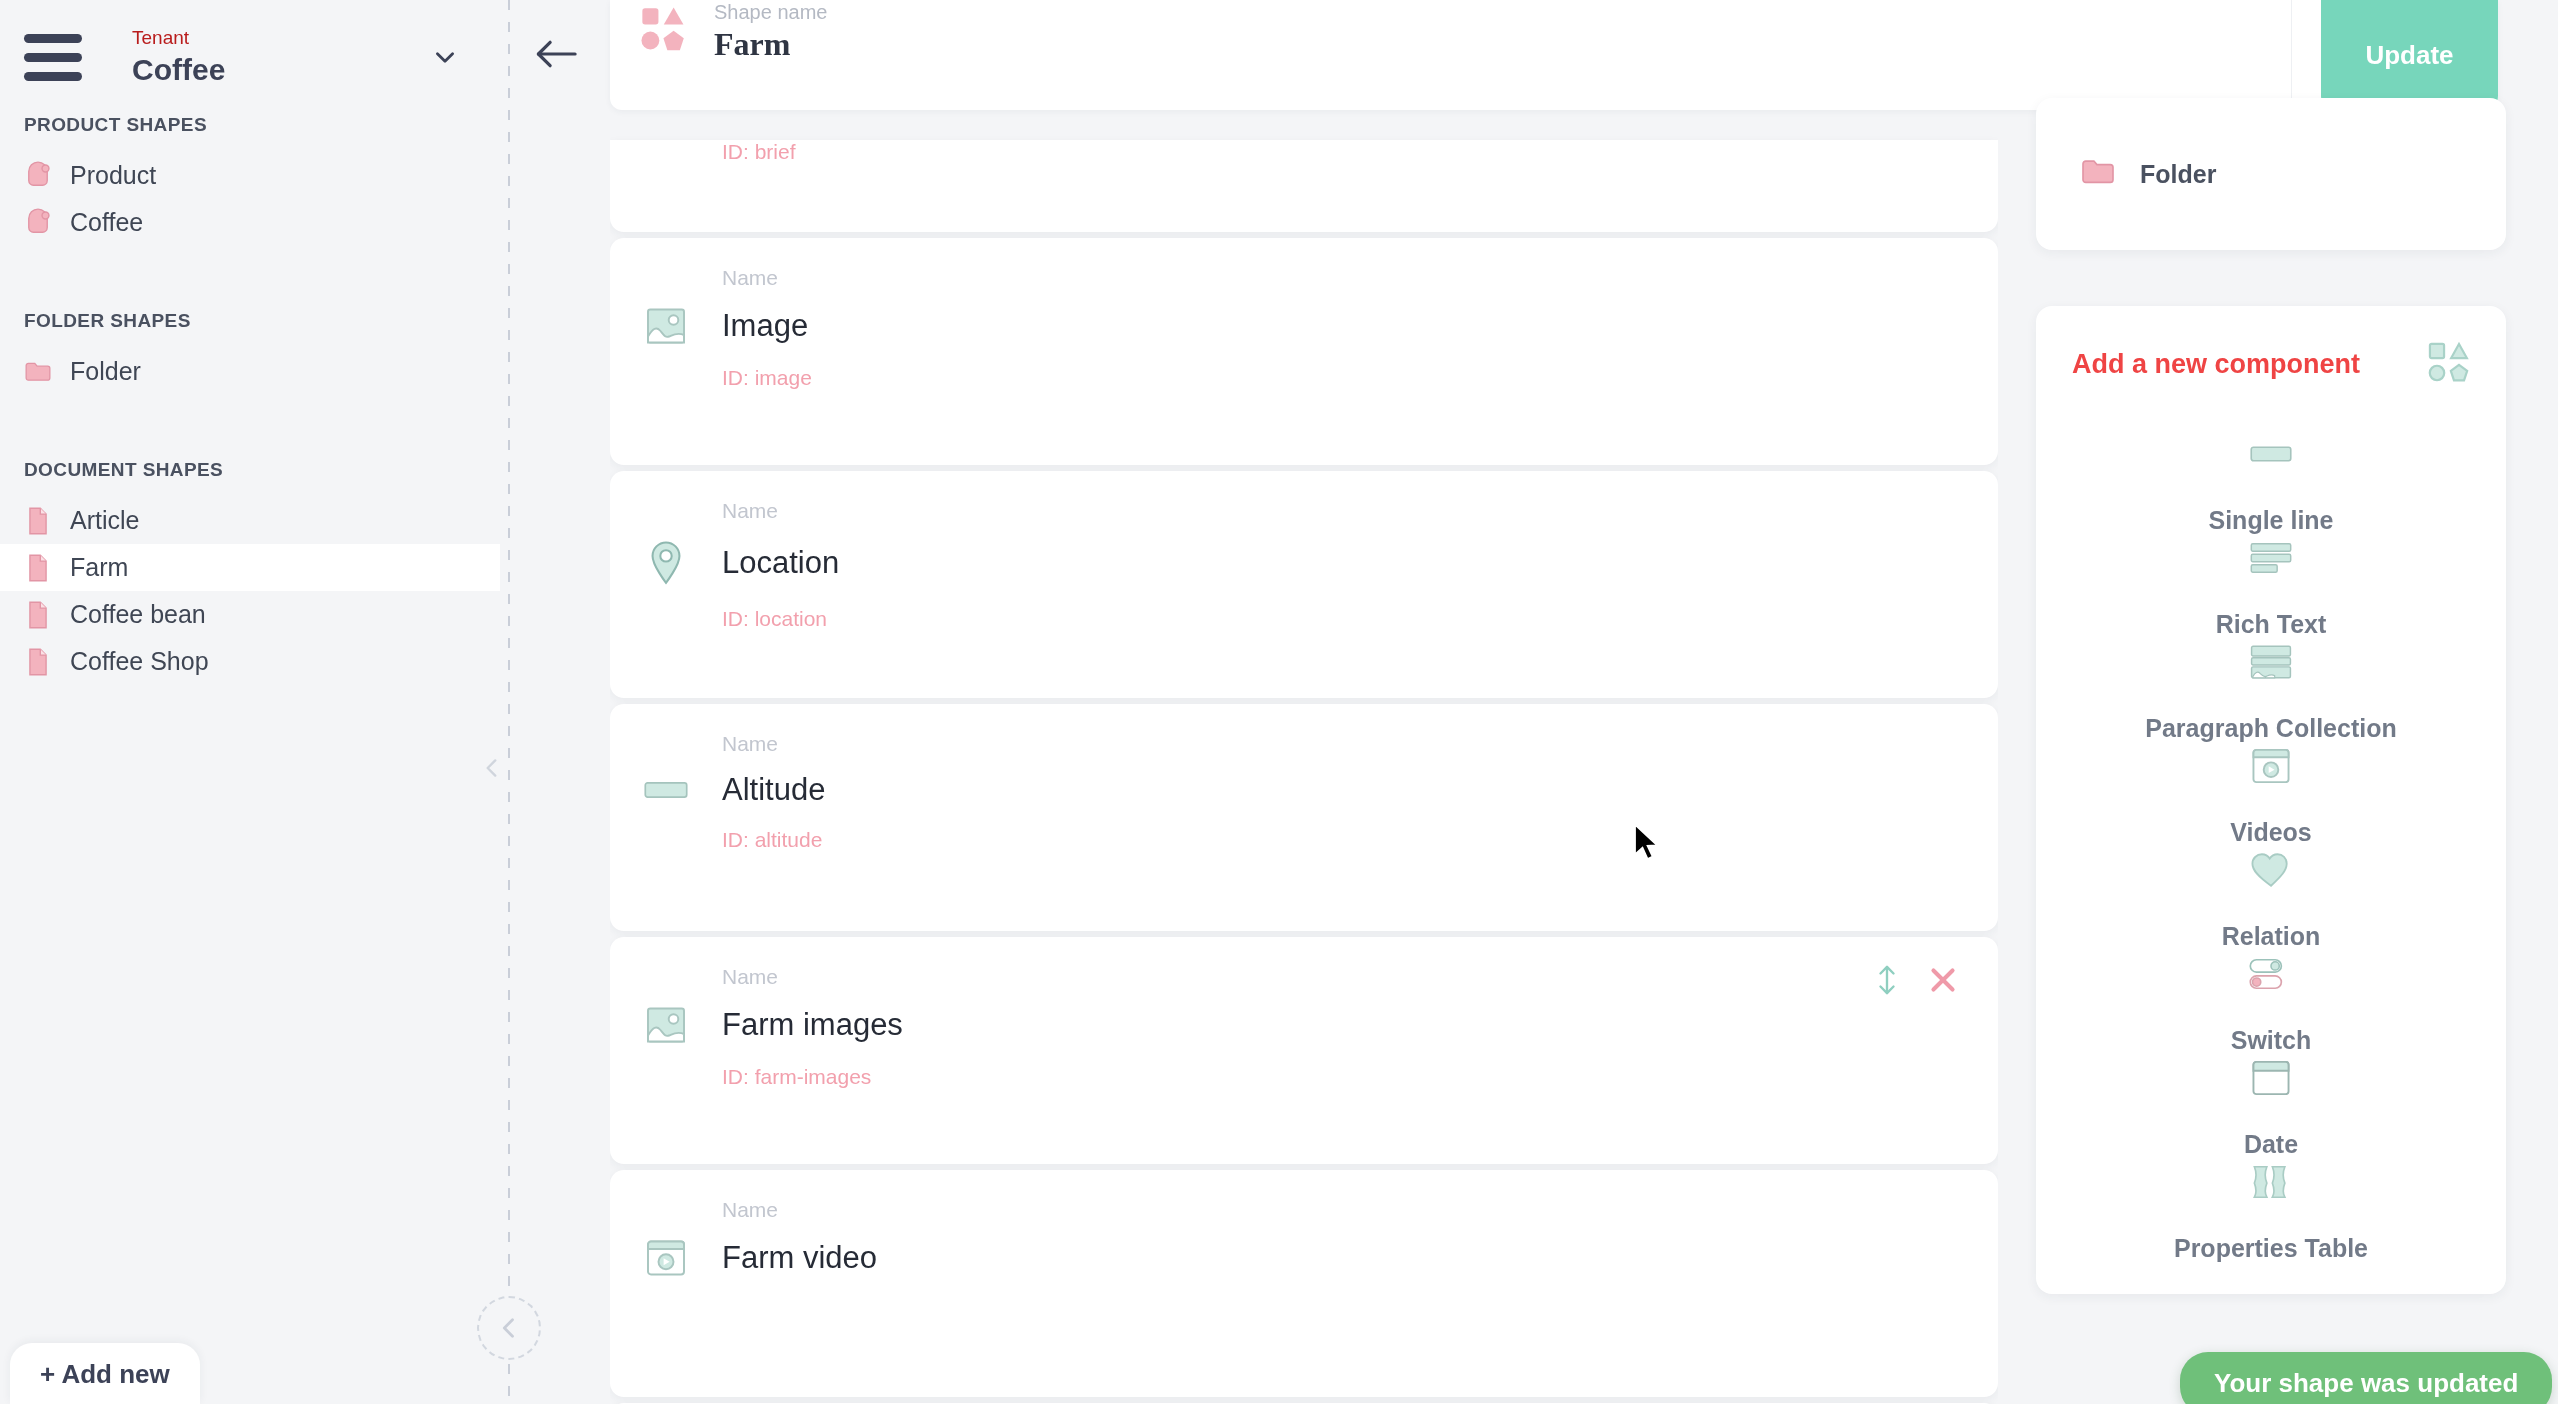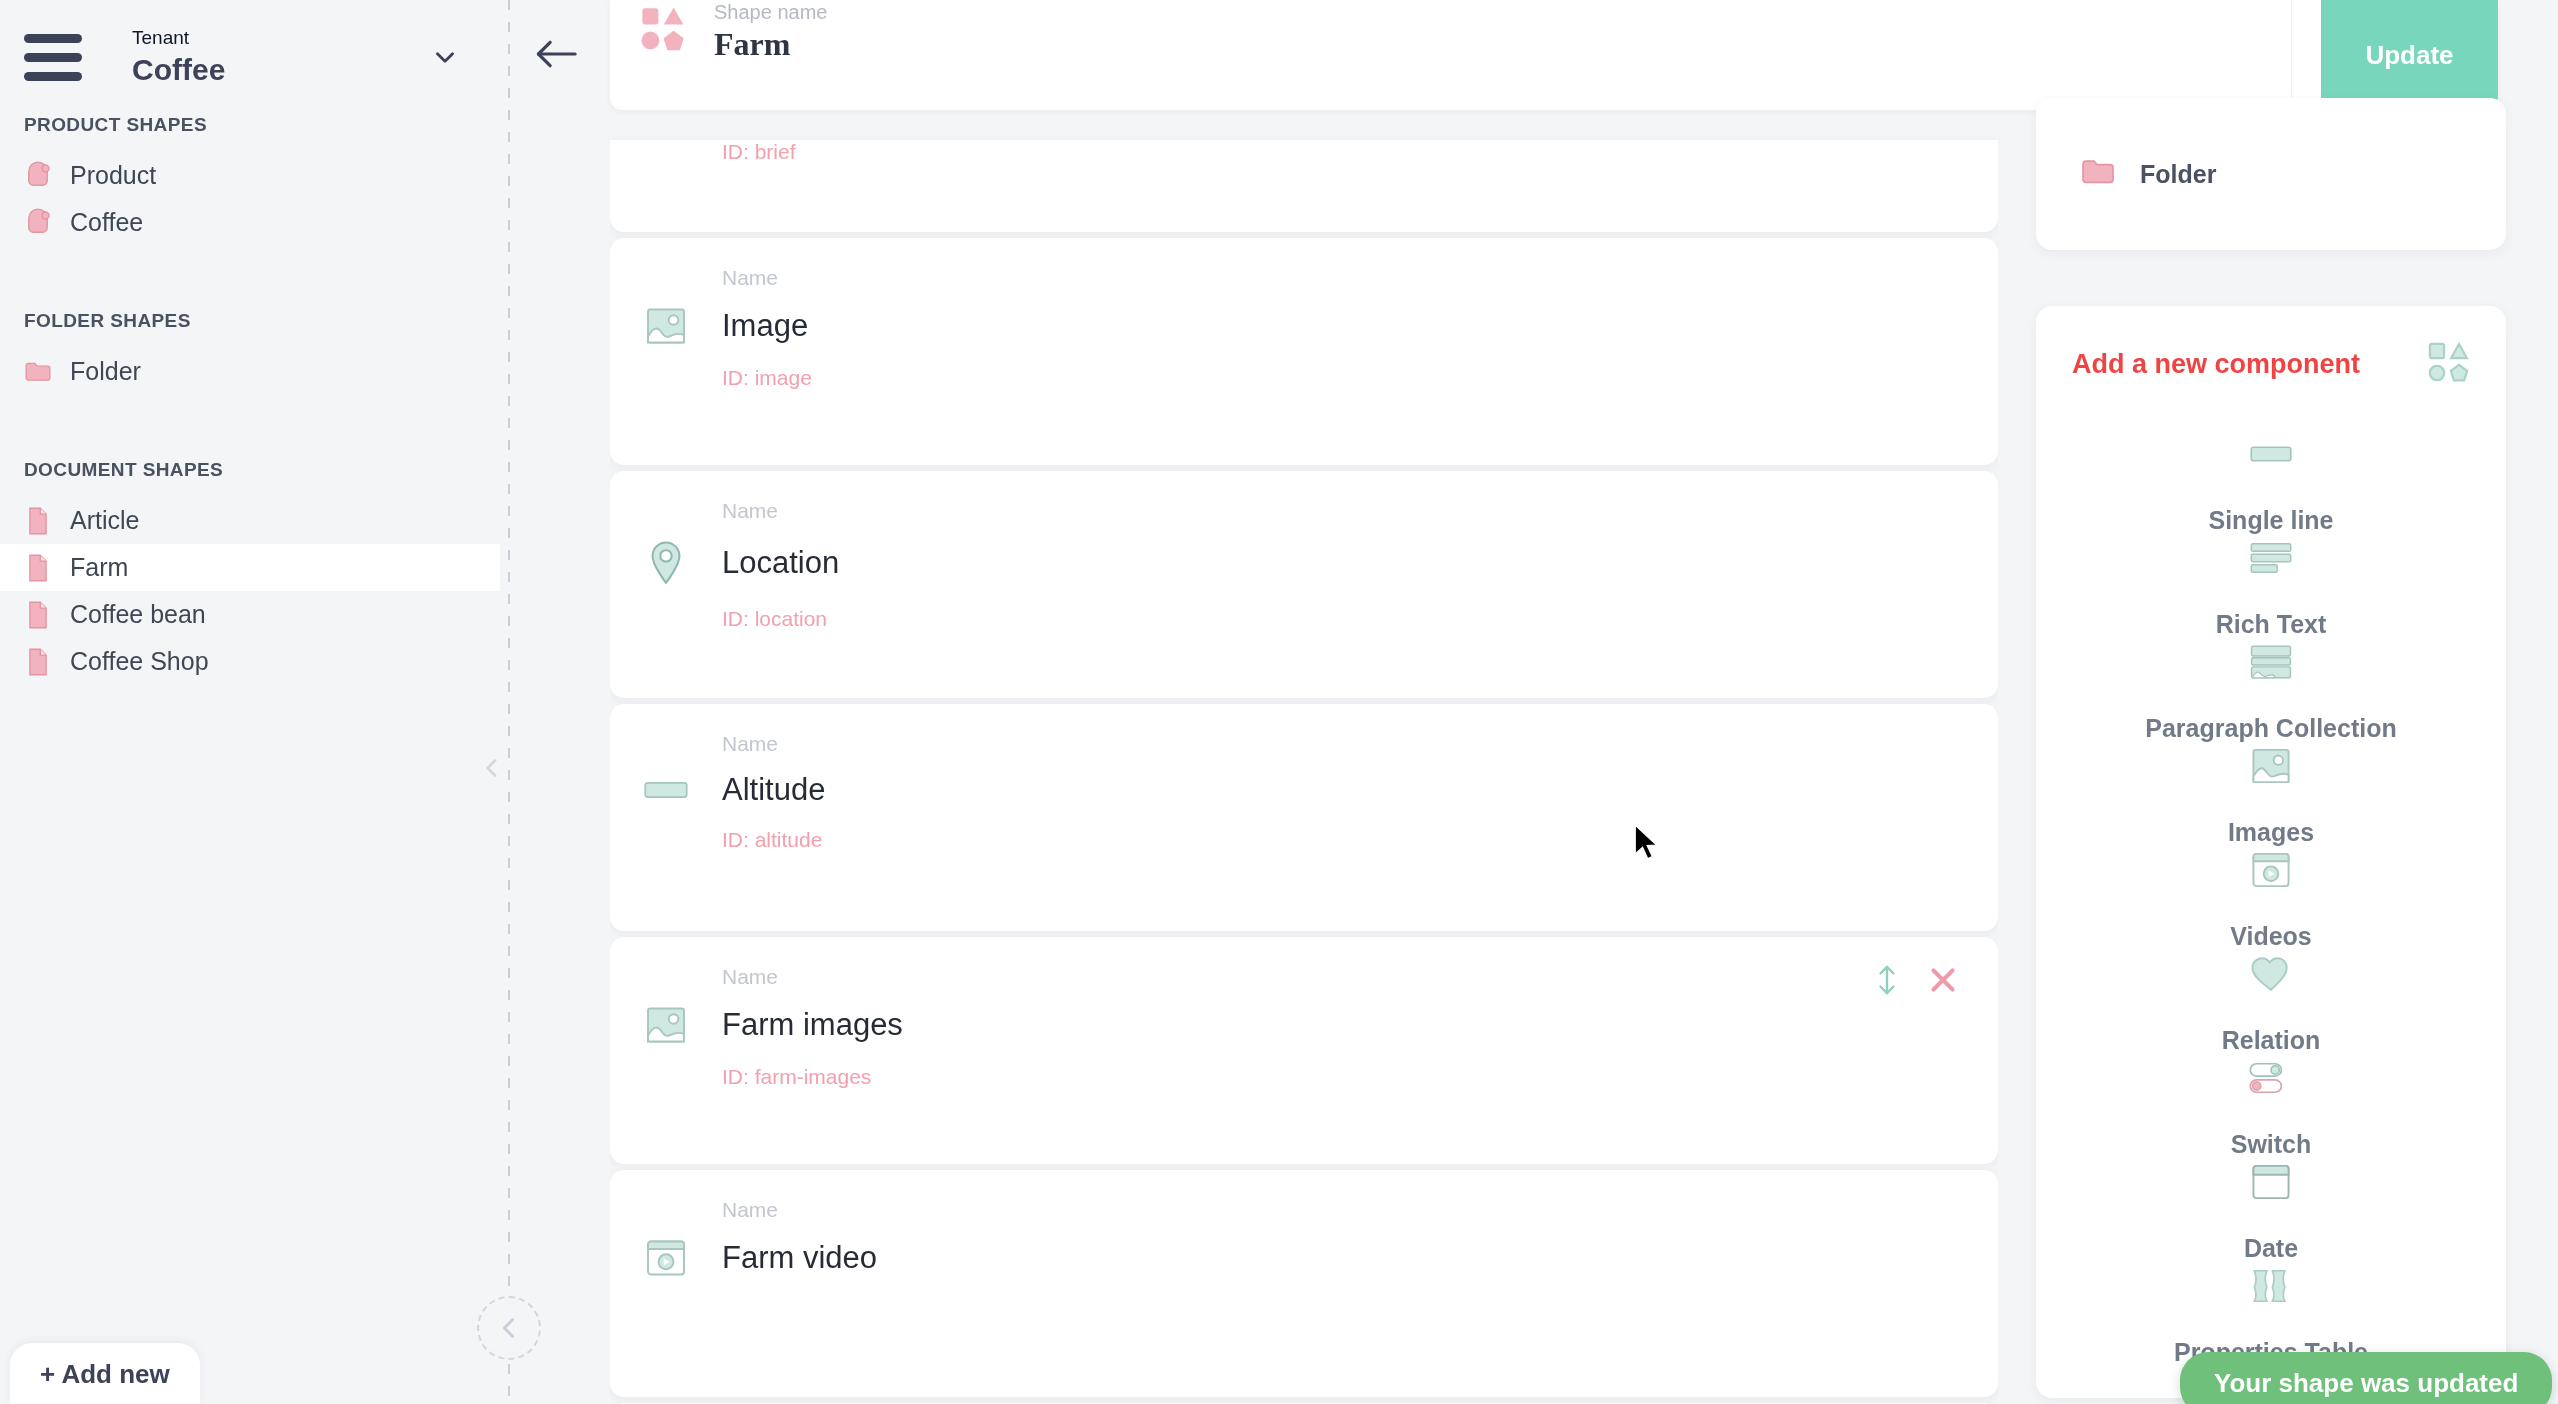"Tenant" .tenant-label { color: #0f172a -> #b91c1c }
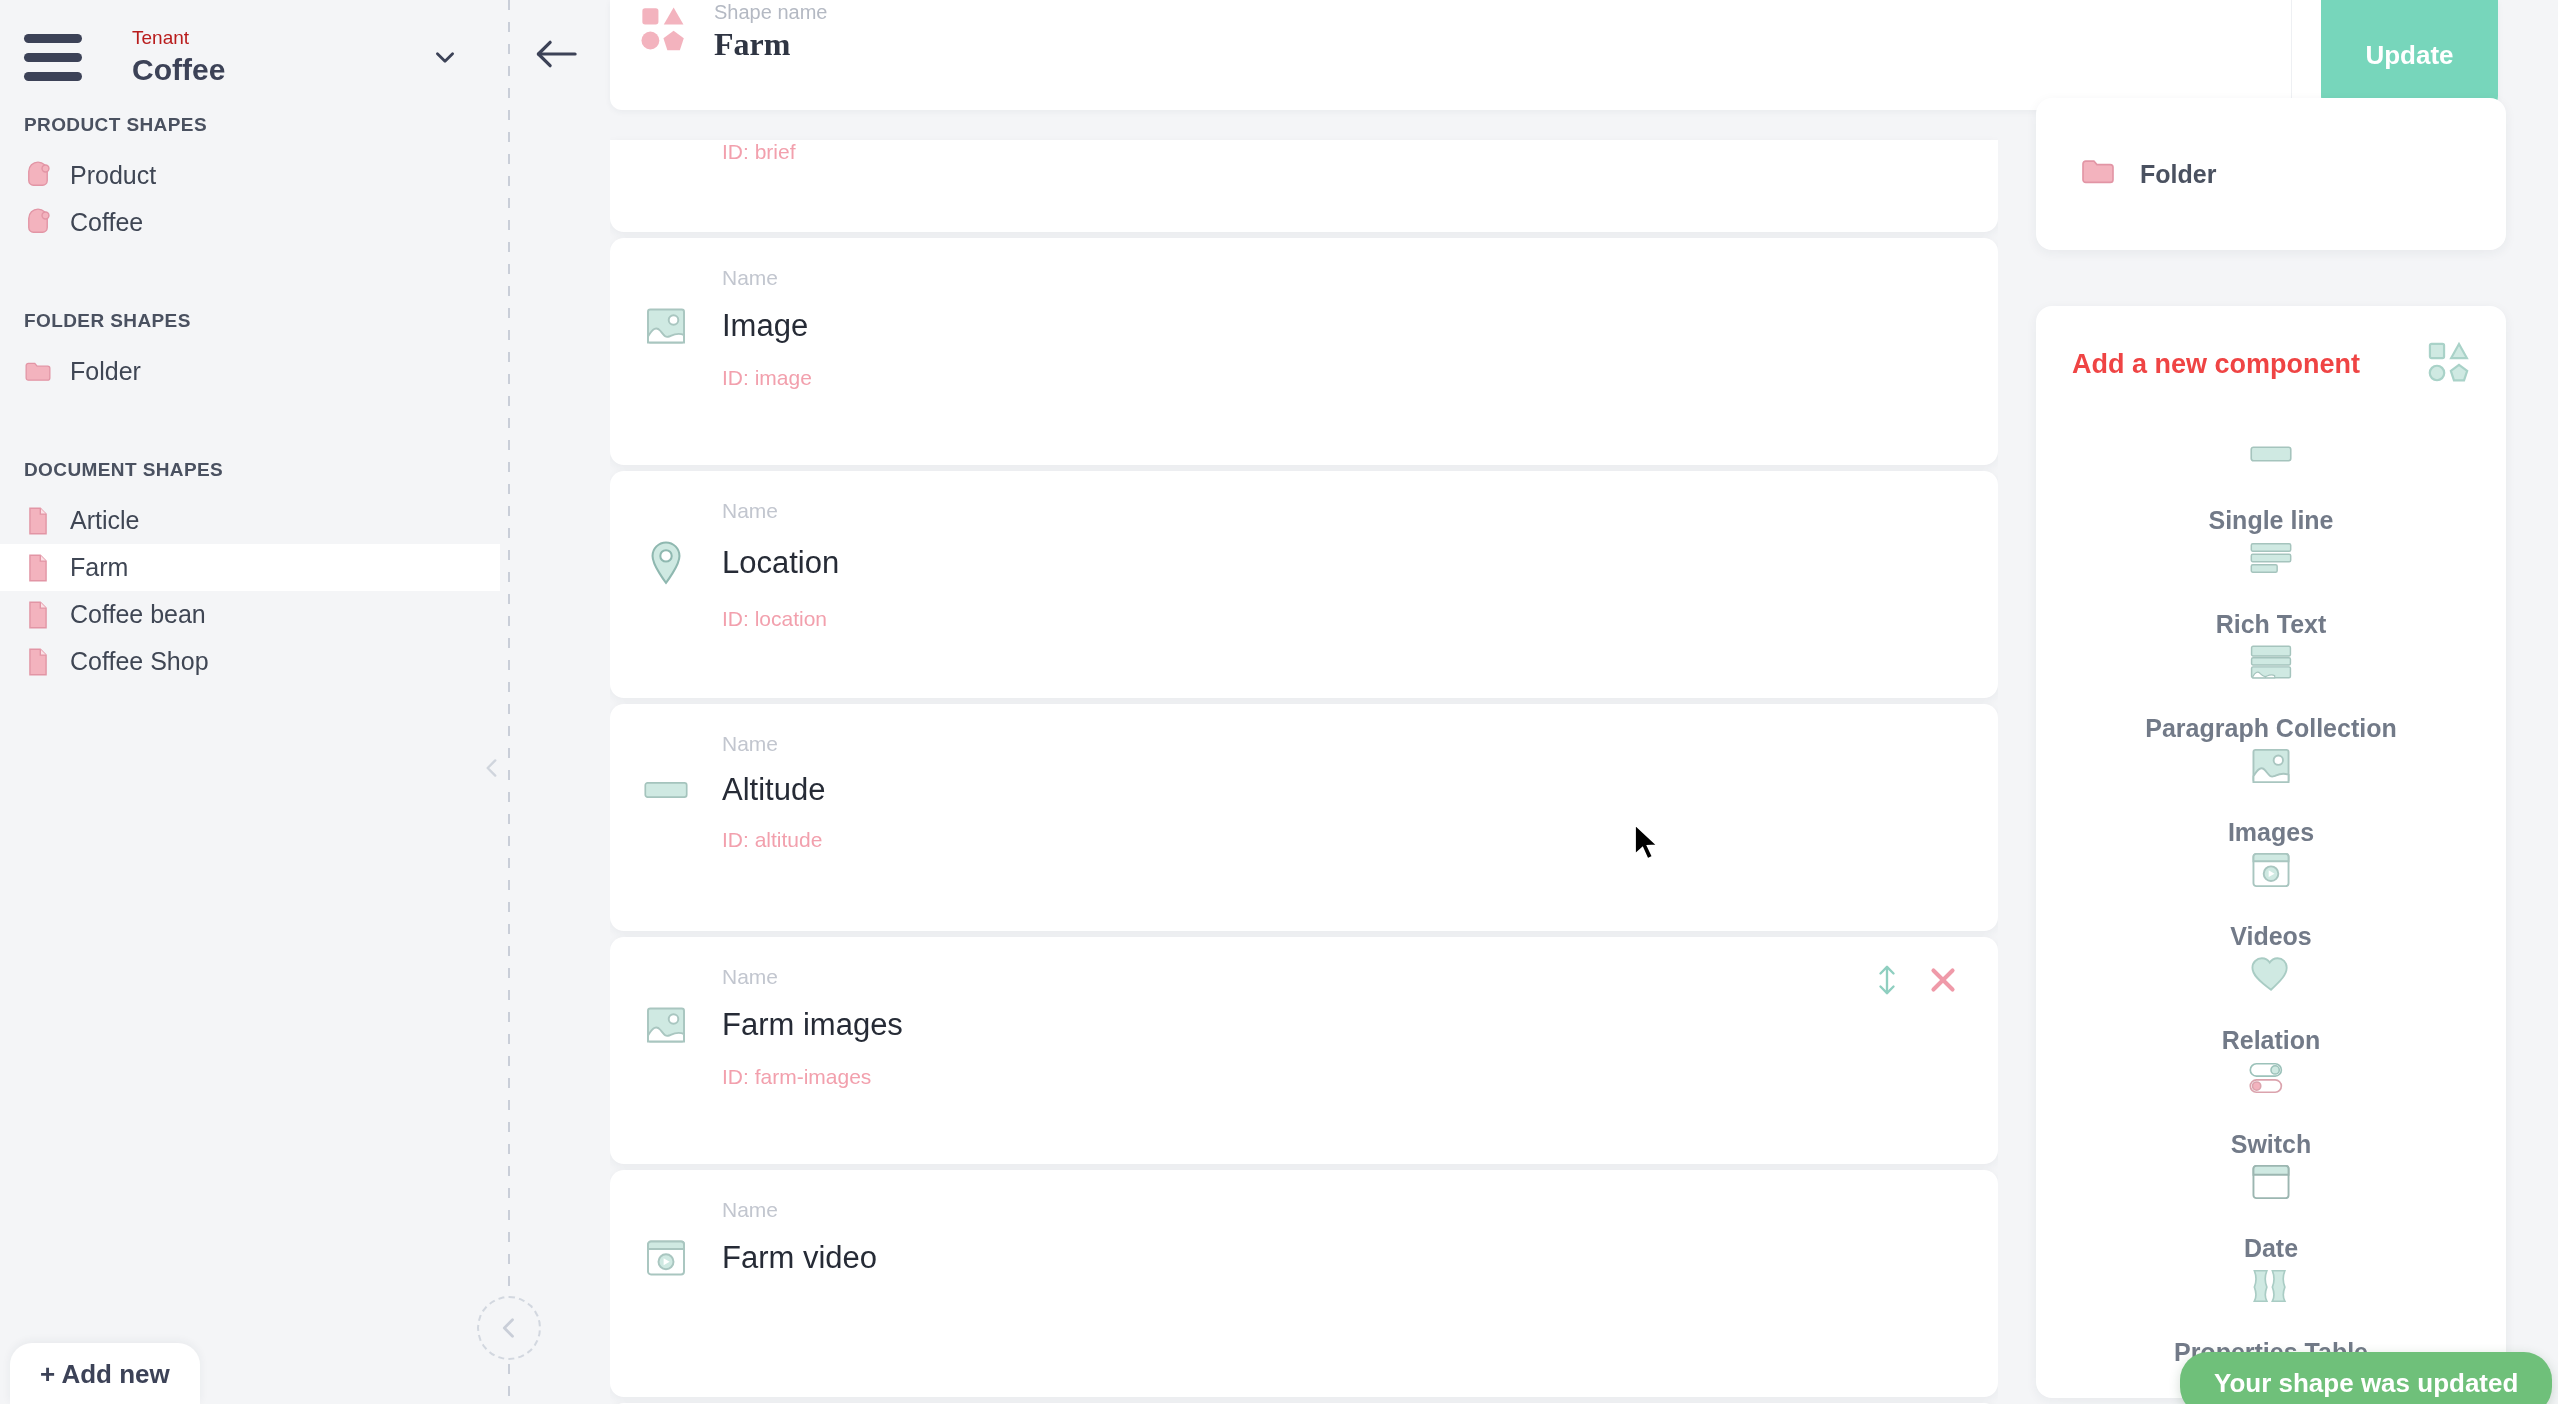"Images" div.comp-item { html: <div> <span> <svg> <rect></rect> <circle></circle> <path></path> </svg> </span> <span>Images</span> </div> -> none }
